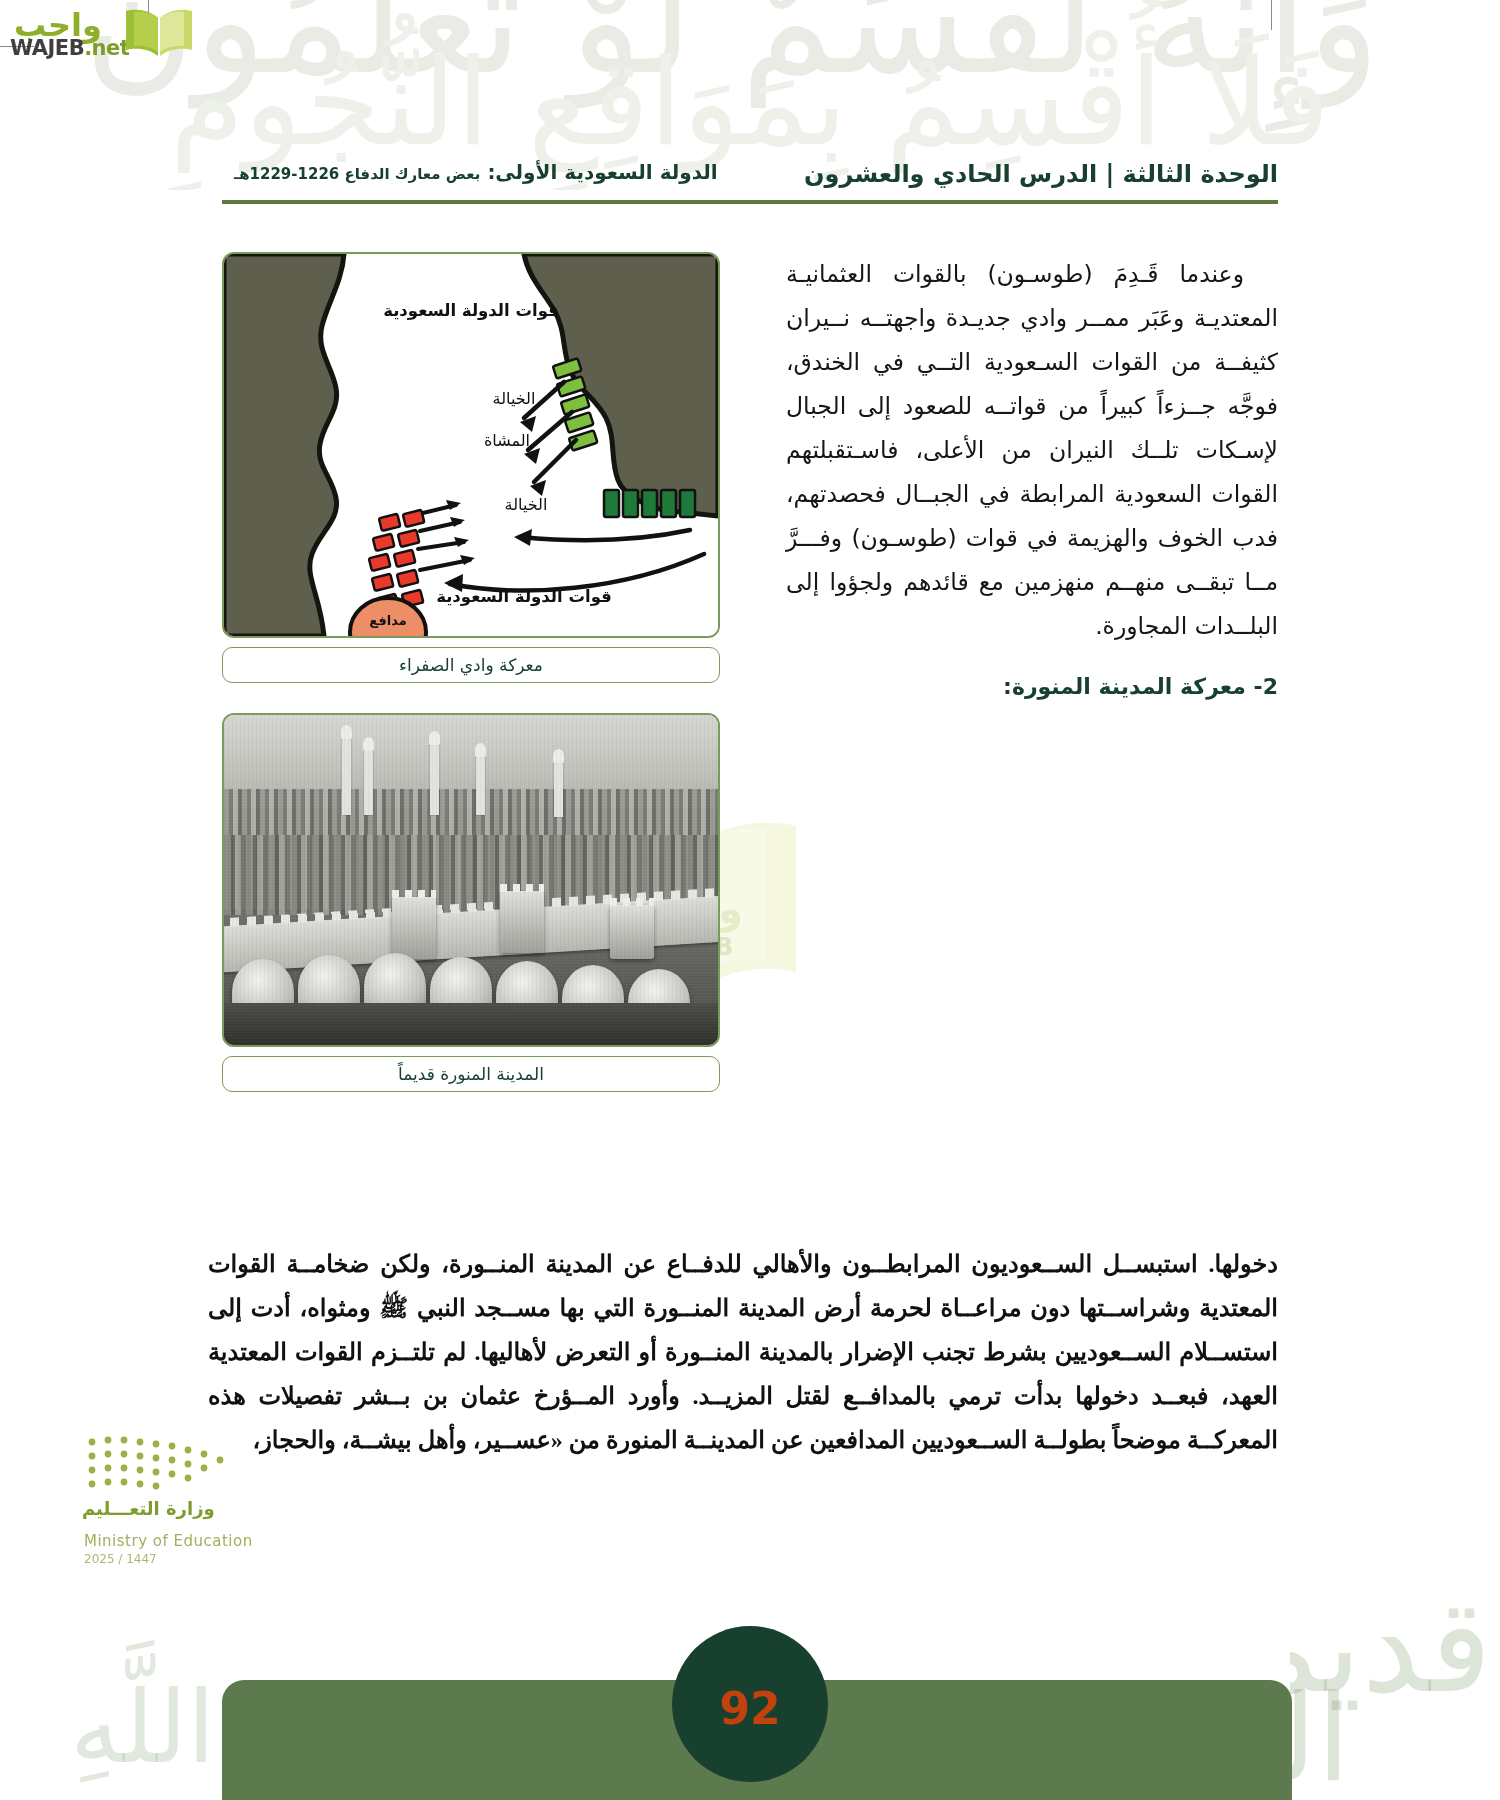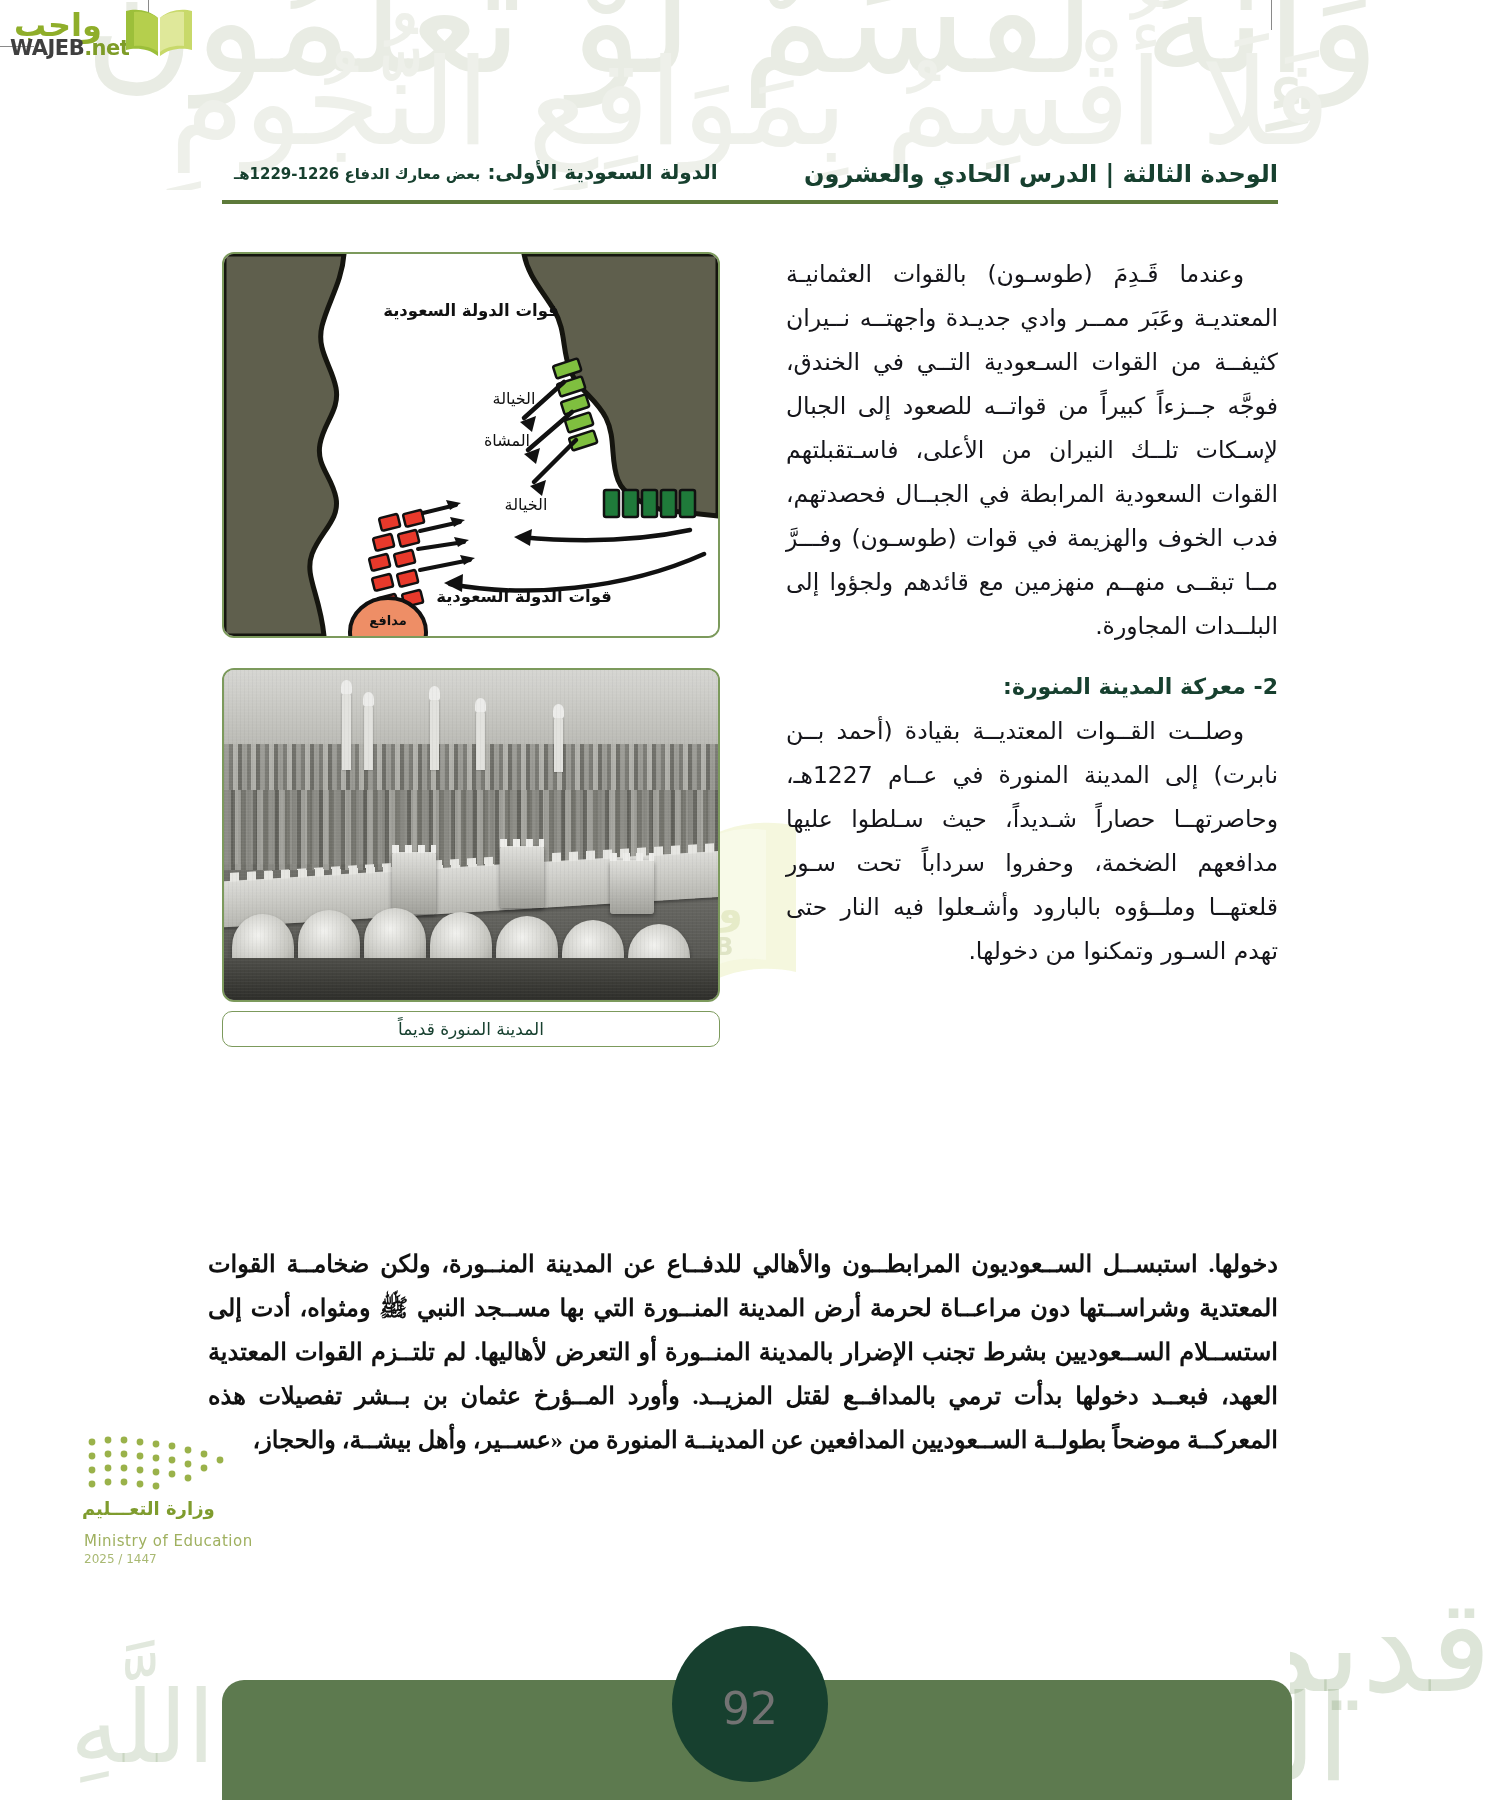"معركة وادي الصفراء" div.caption { html: none -> <div>معركة وادي الصفراء</div> }
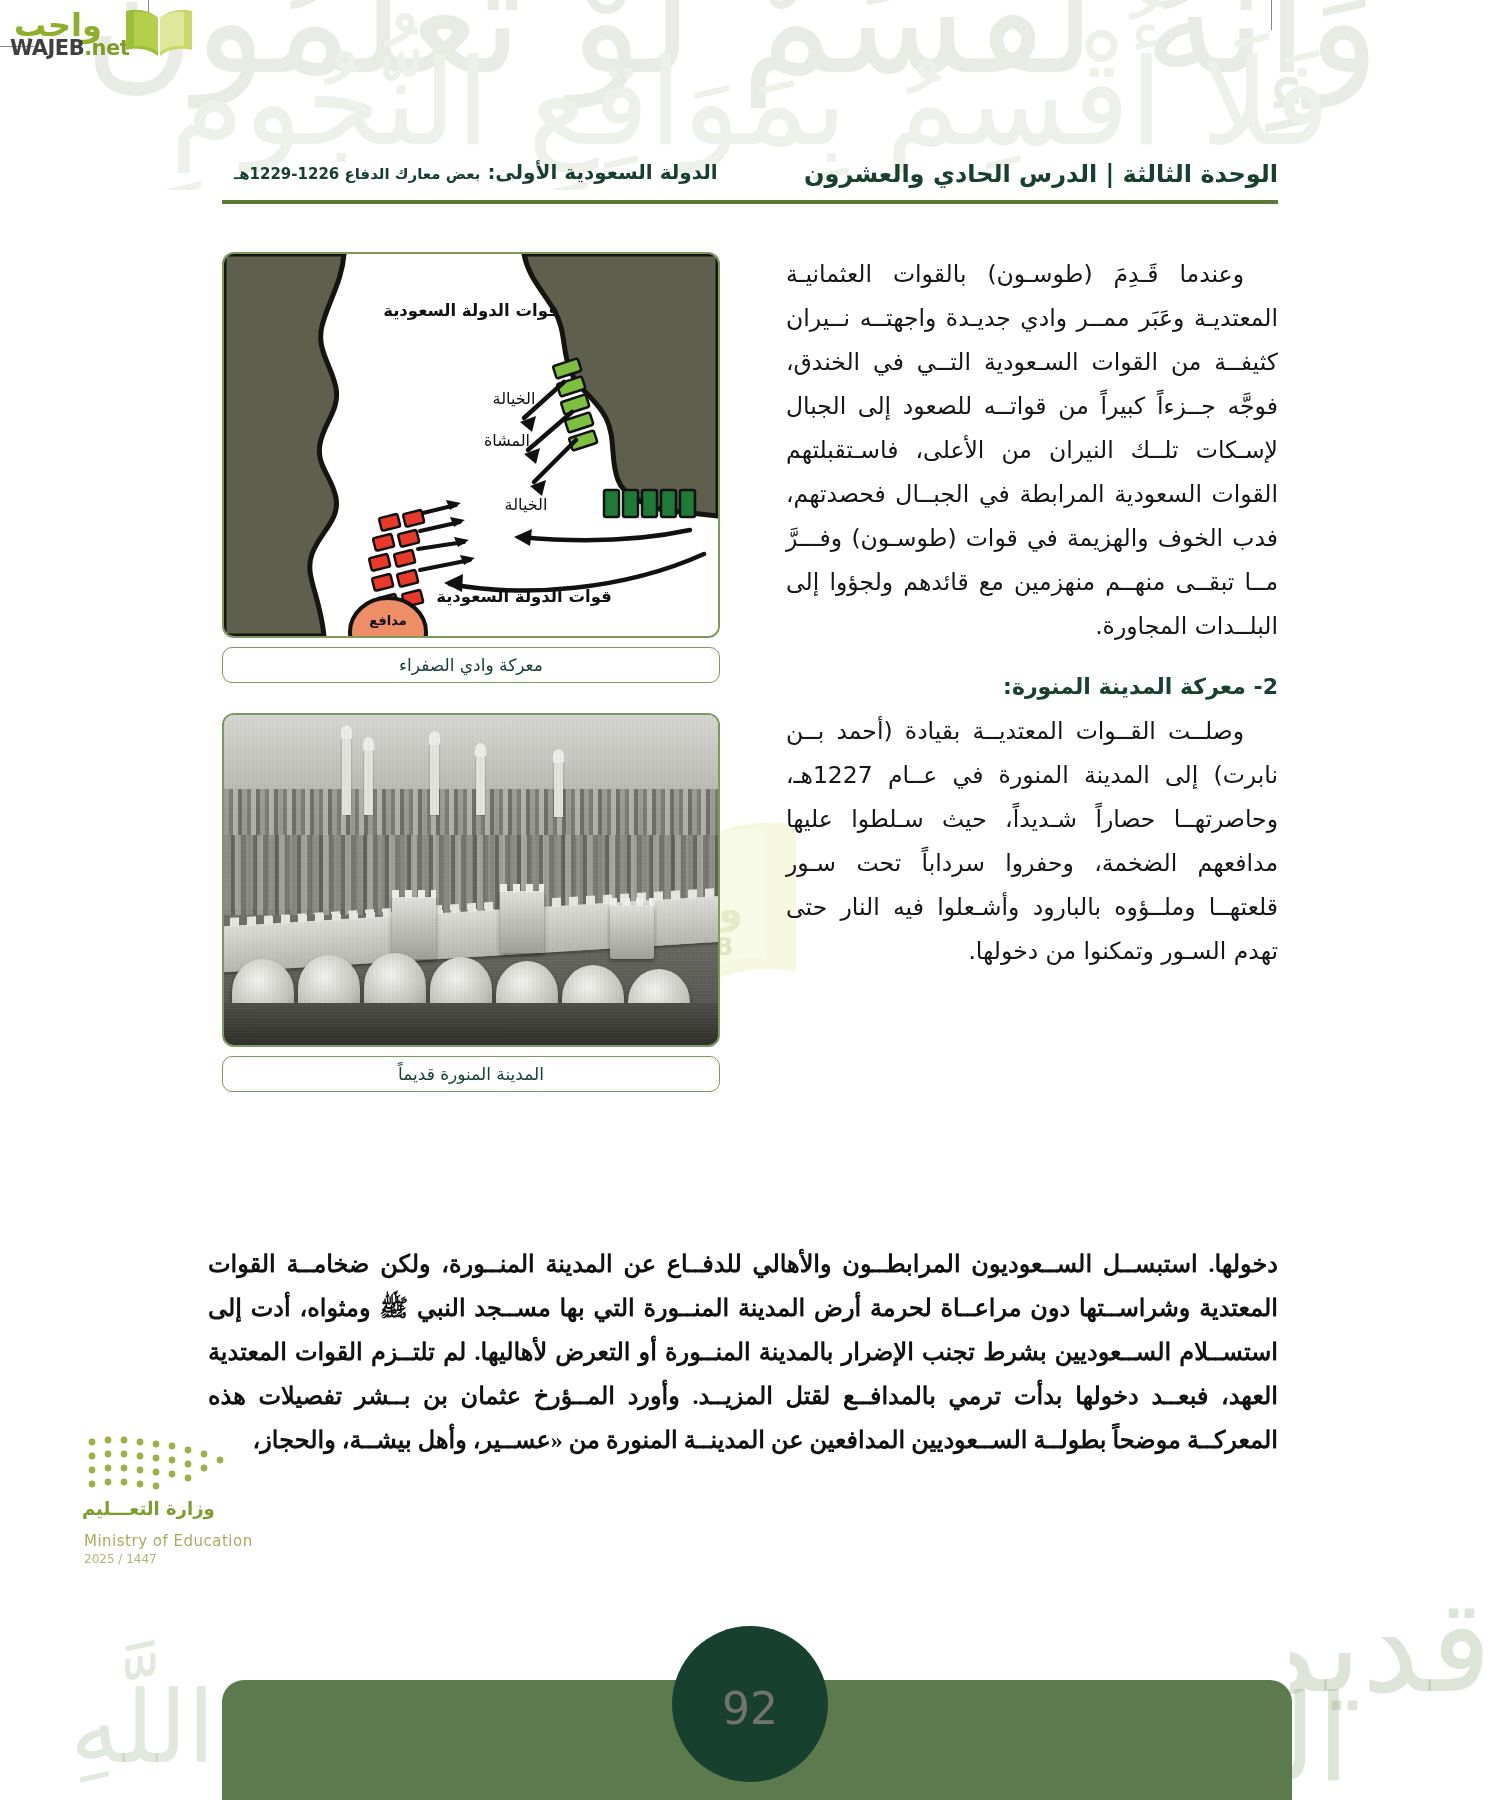"وصلــت القــوات المعتديــة بقيادة (أحمد" p.body-par { html: <p>وصلــت القــوات المعتديــة بقيادة (أحمد بــن نابرت) إلى المدينة المنورة في عــام 1227هـ، وحاصرتهــا حصاراً شـديداً، حيث سـلطوا عليها مدافعهم الضخمة، وحفروا سرداباً تحت سـور قلعتهــا وملــؤوه بالبارود وأشـعلوا فيه النار حتى تهدم السـور وتمكنوا من دخولها.</p> -> none }
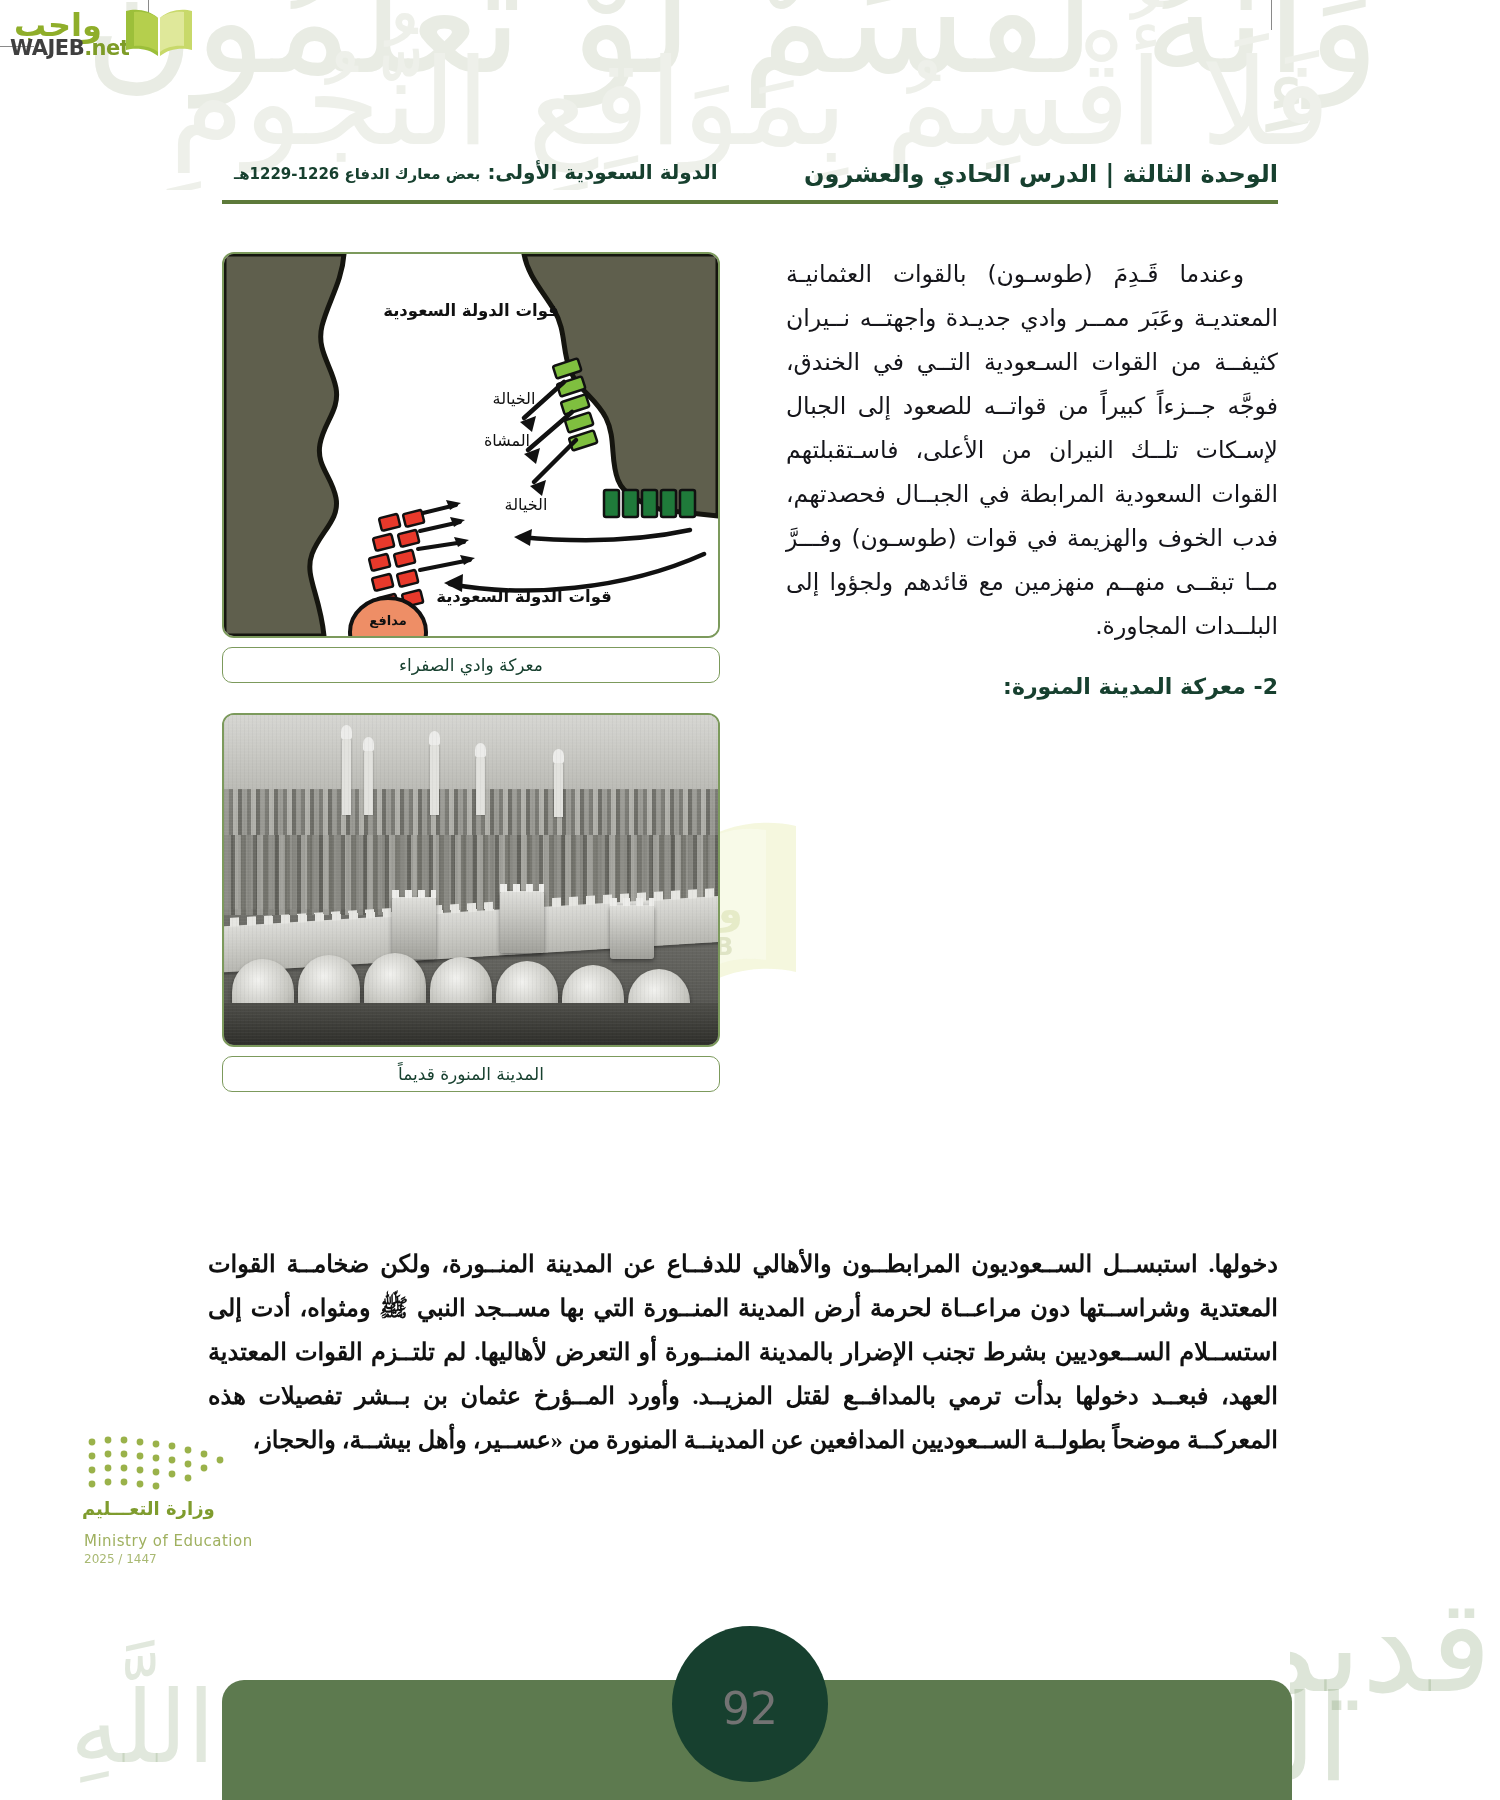"92" .page-num { color: #737373 -> #c2410c; font-weight: normal -> bold }
